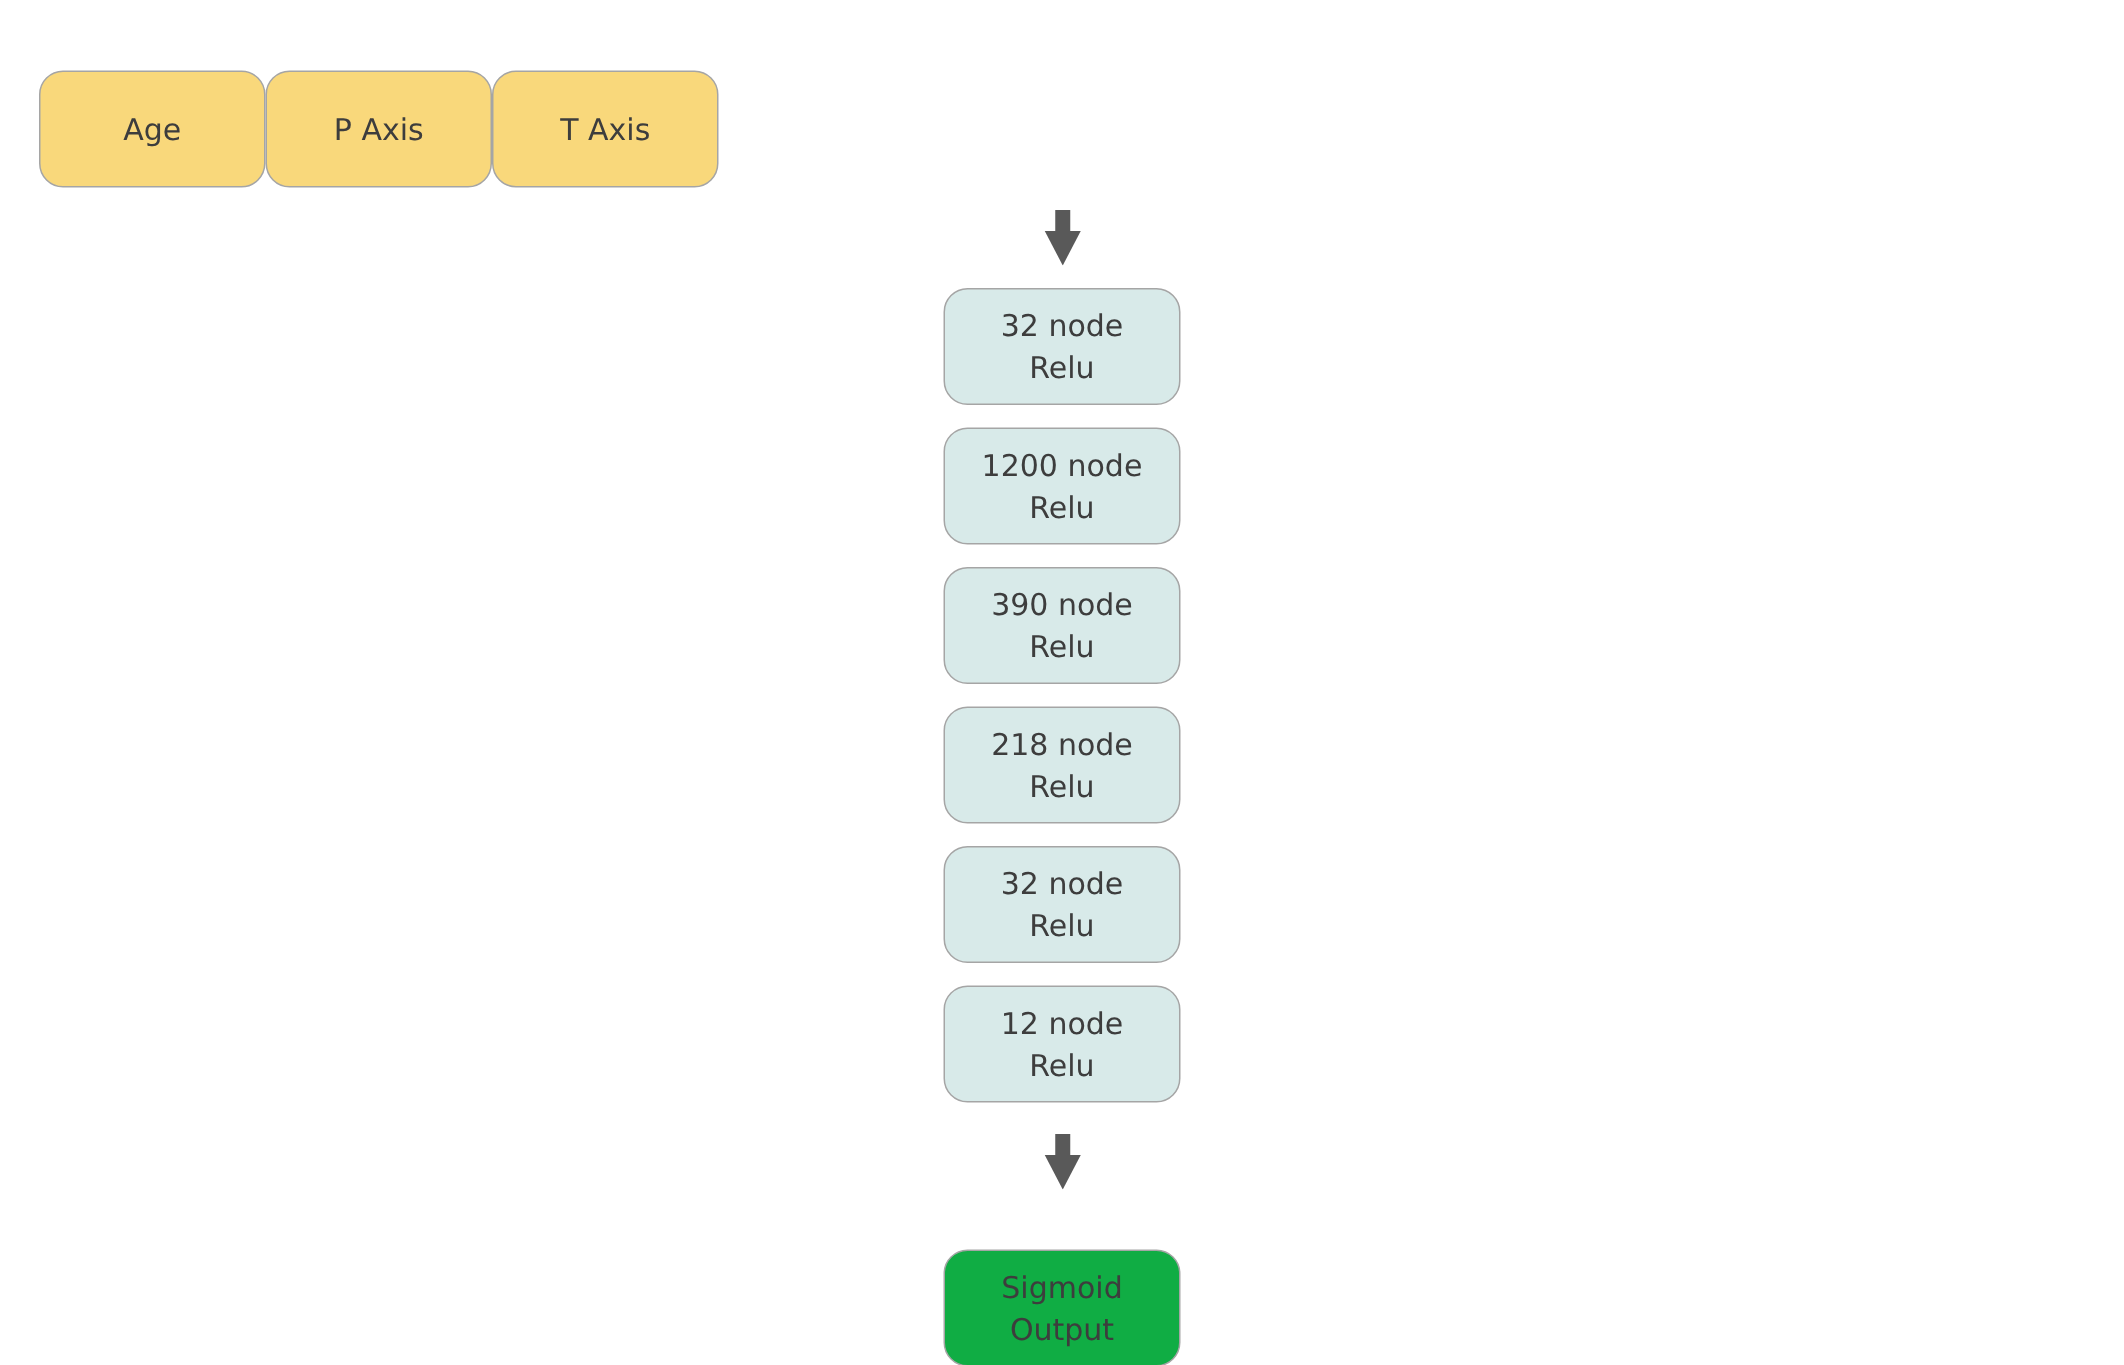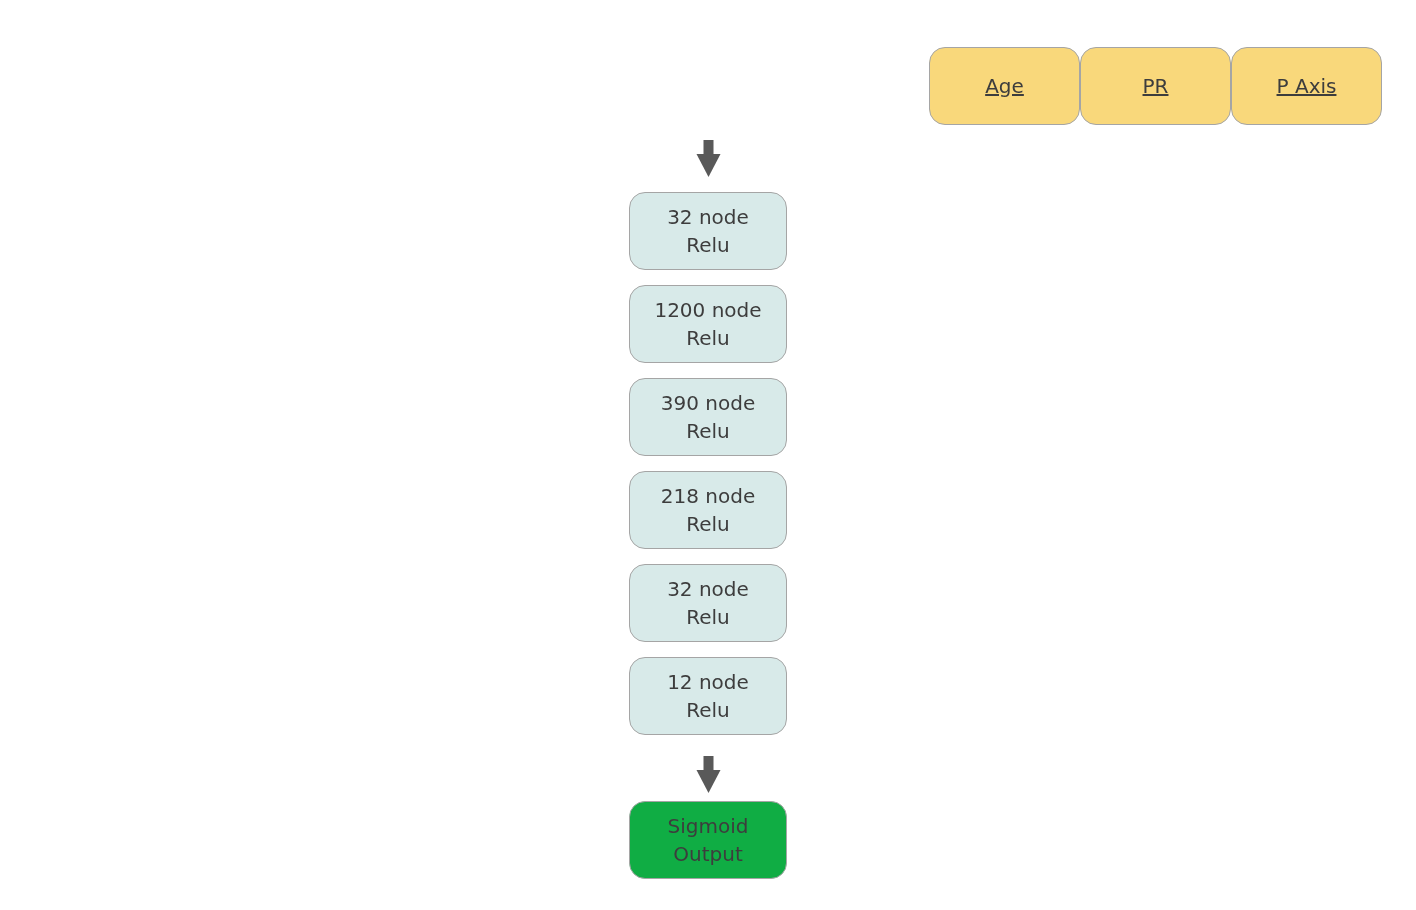"Age" .input-row { justify-content: flex-end -> flex-start; text-decoration: underline -> none }
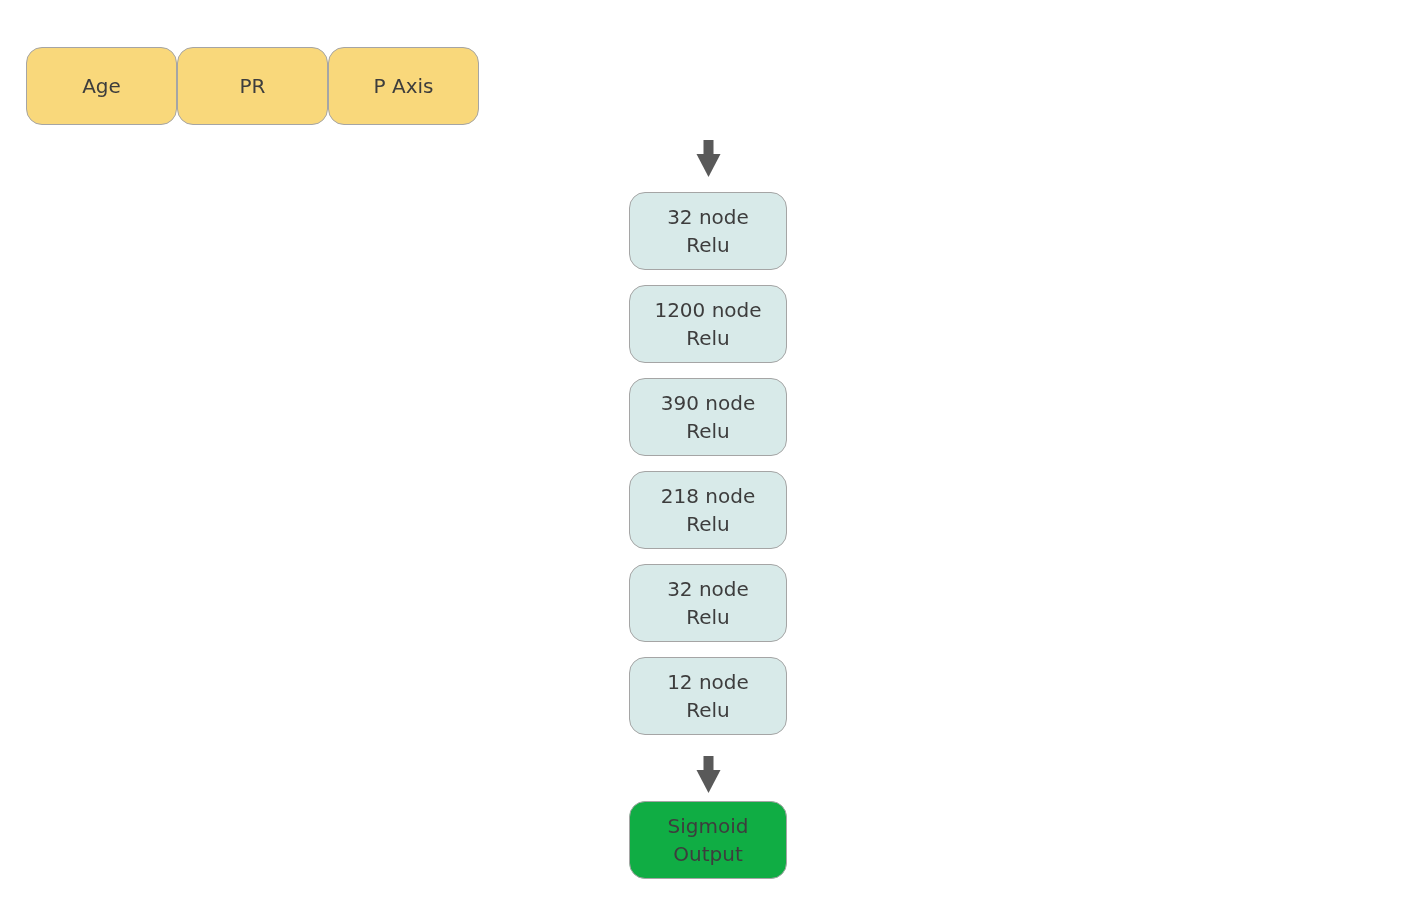"PR" div.node { html: <div>PR</div> -> none }
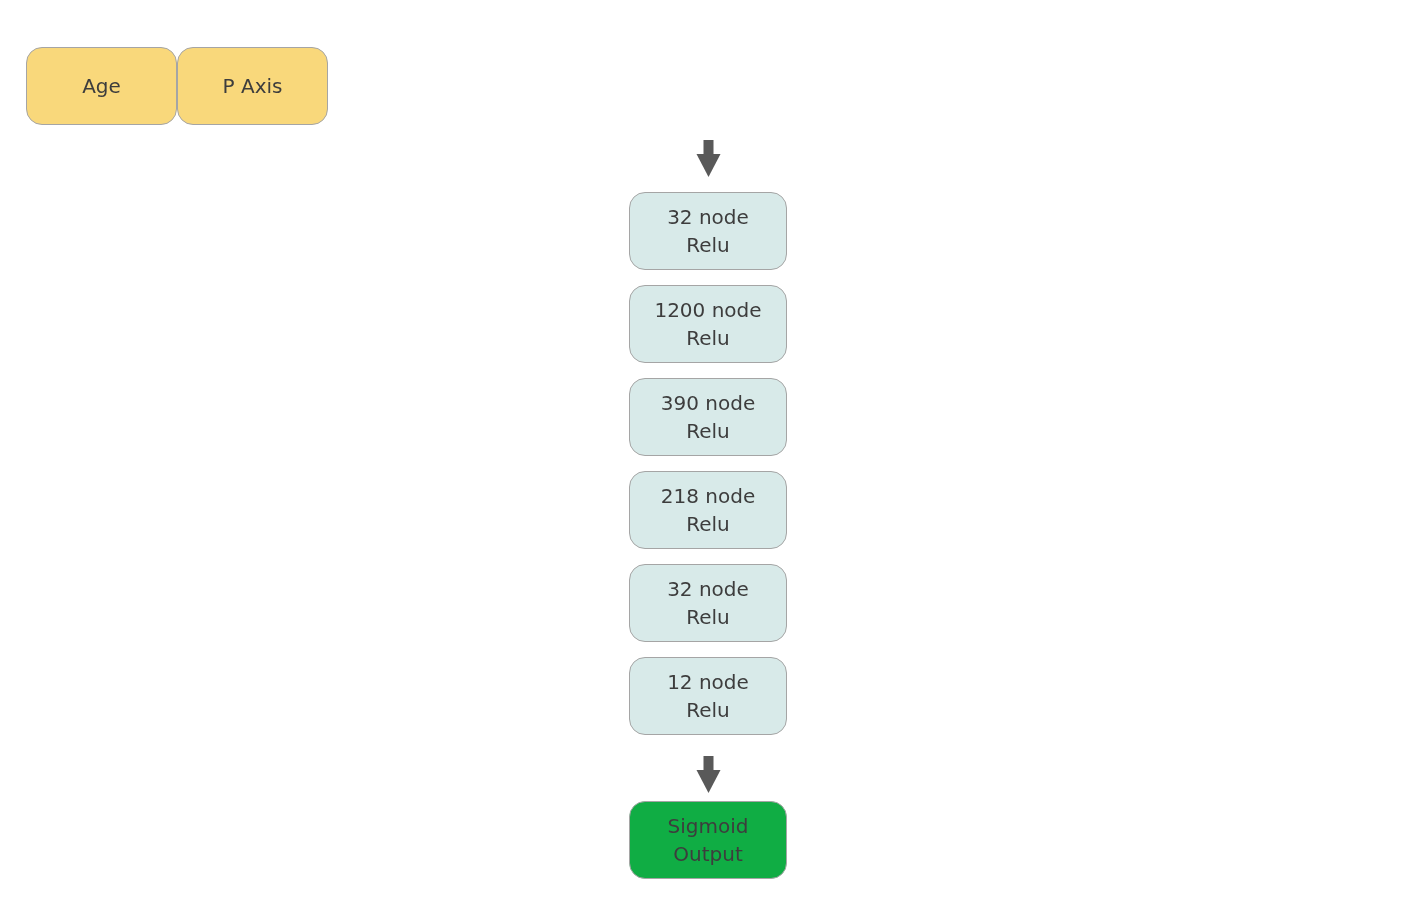"T Axis" div.node { html: none -> <div>T Axis</div> }
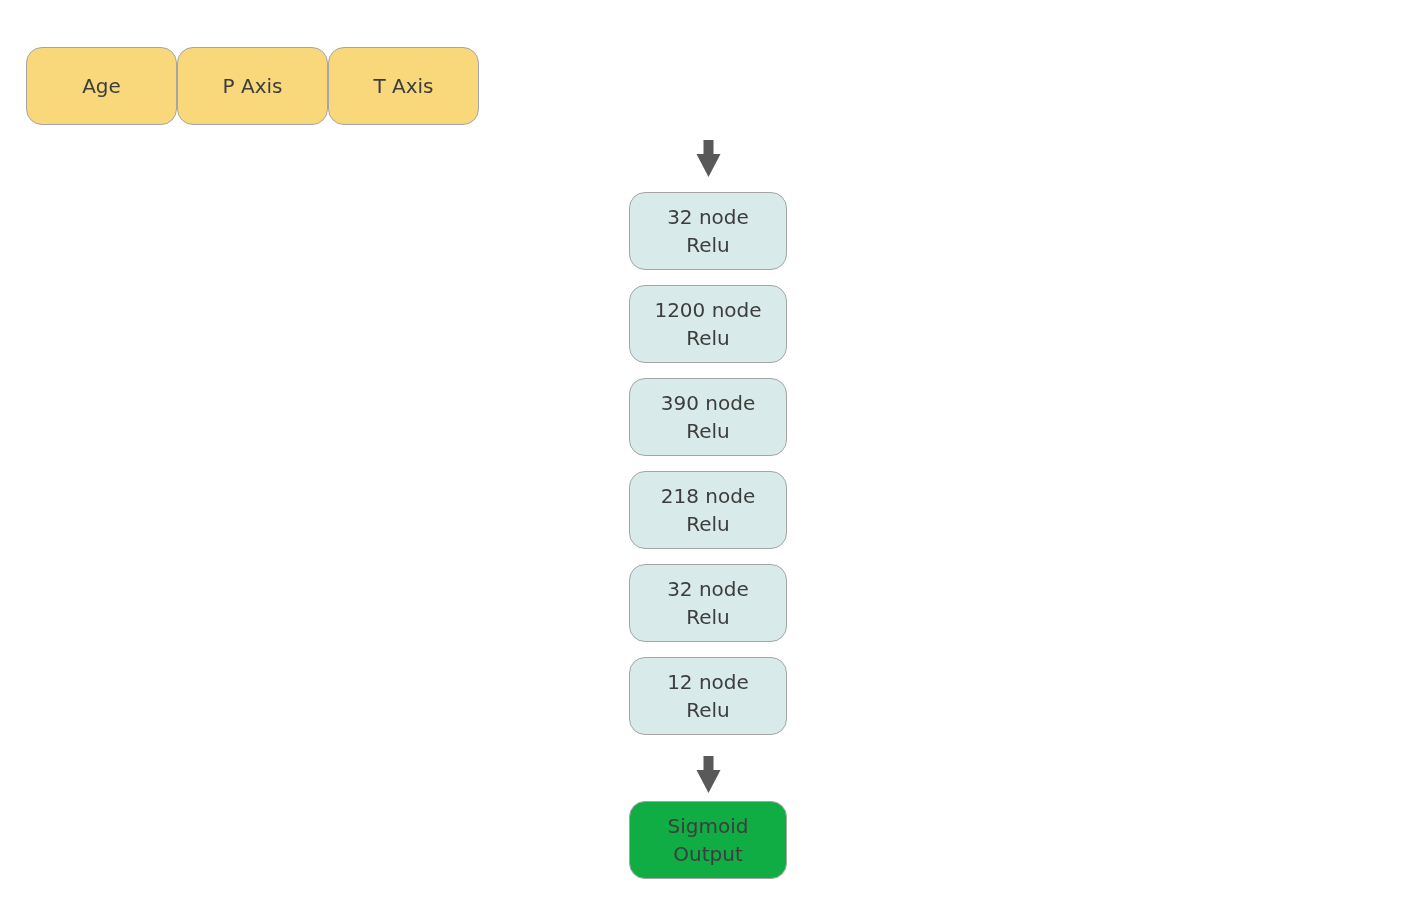"Sigmoid" .node-output { margin-top: none -> 32px }
